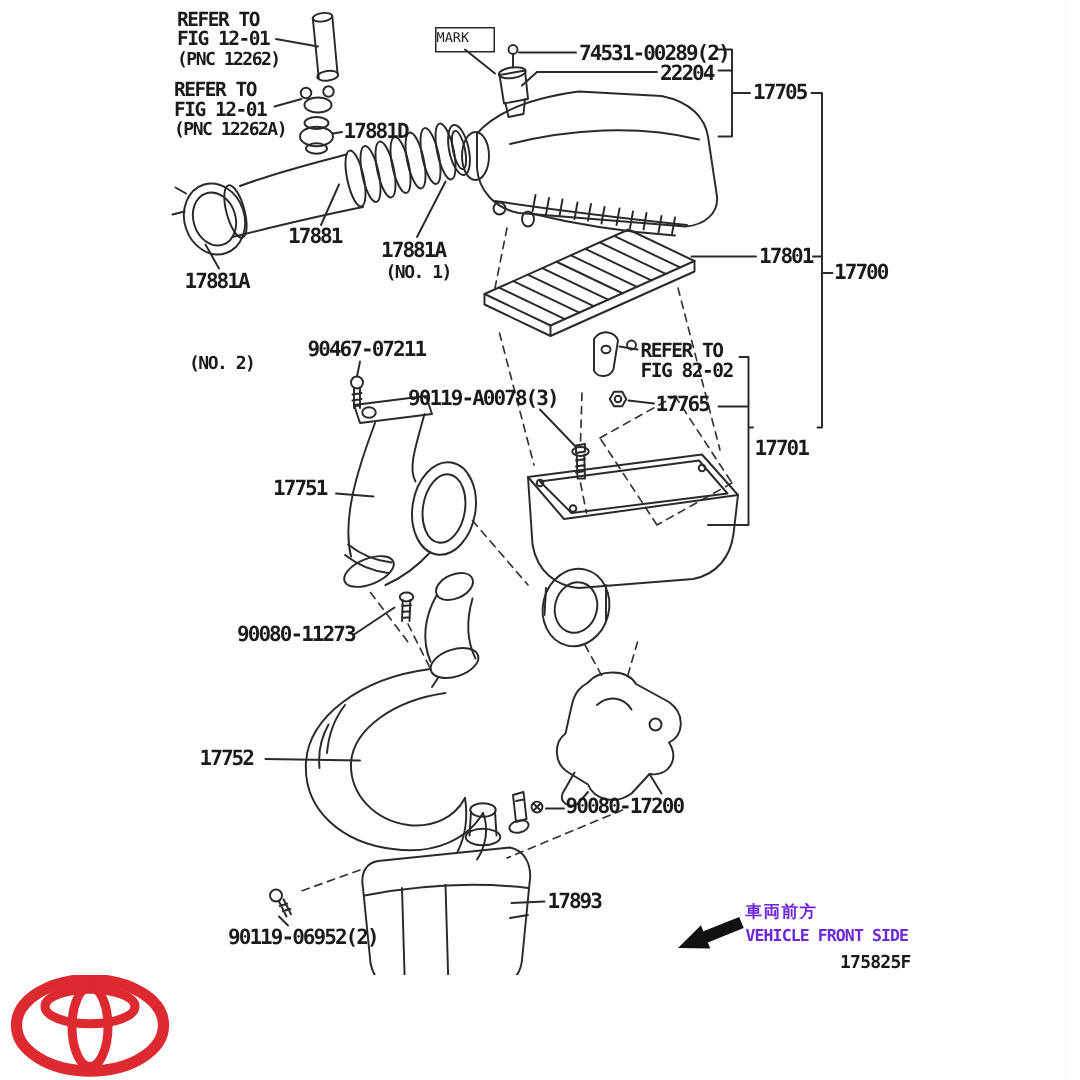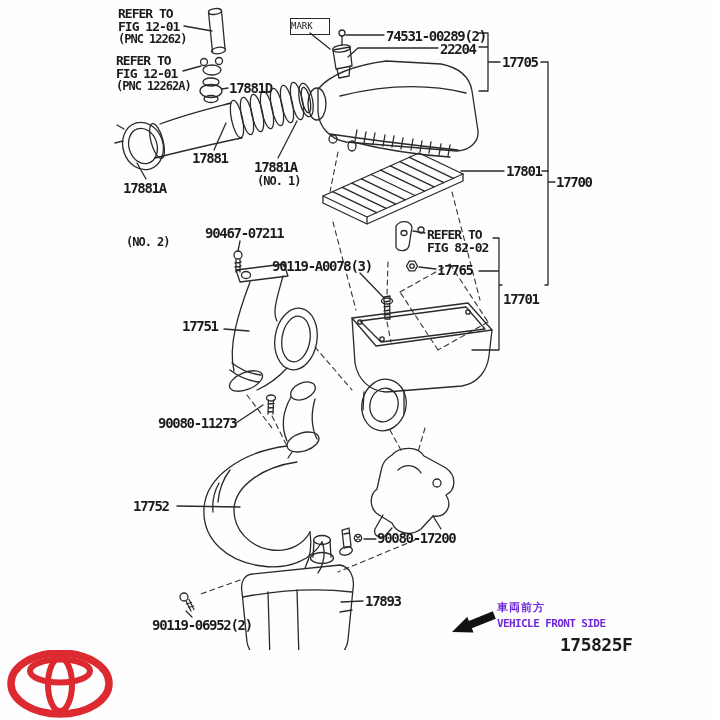"175825F" .dwgcode { font-size: 18px -> 12px }
